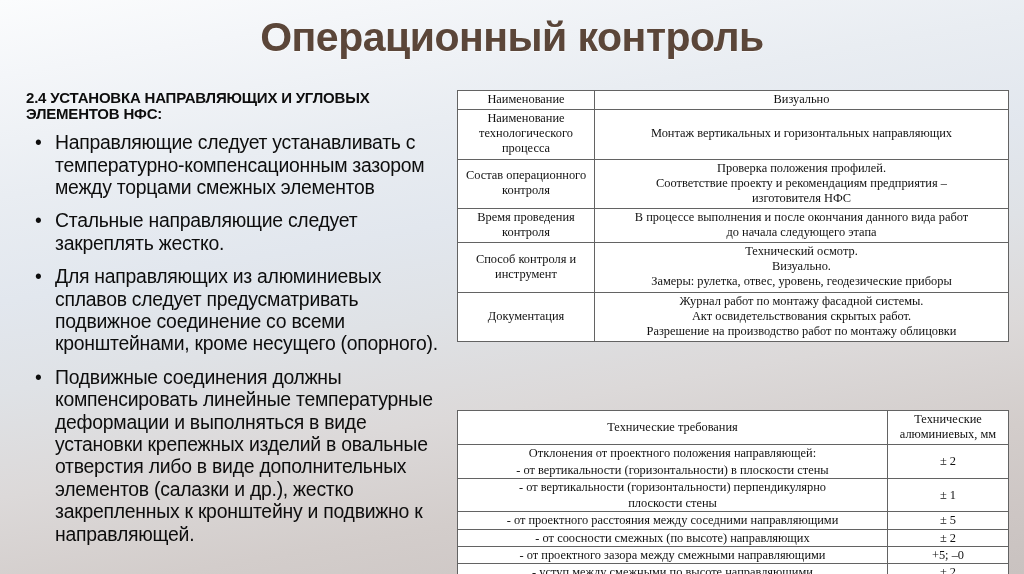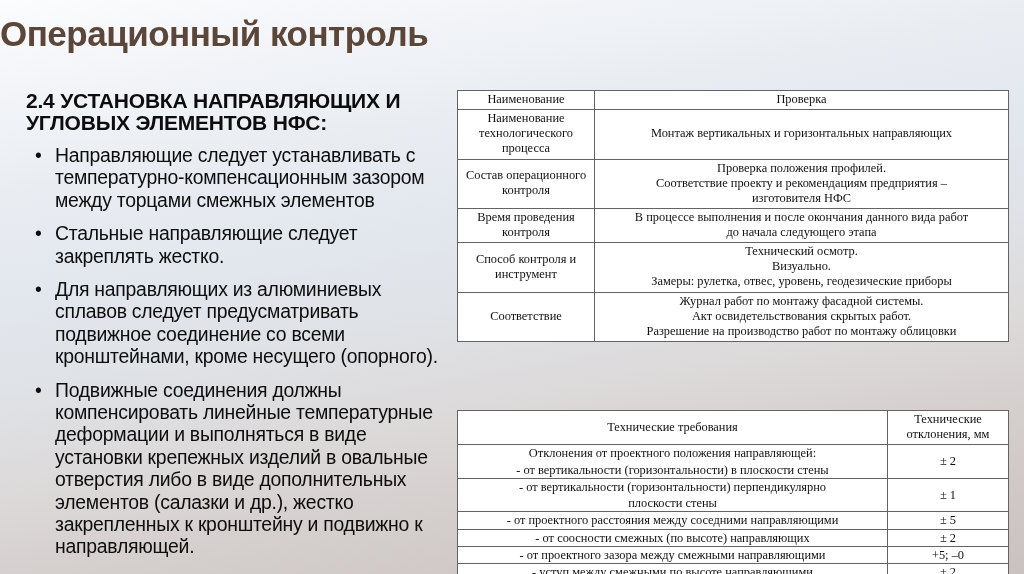"Операционный контроль" .title { font-size: 35px -> 41px; text-align: left -> center }
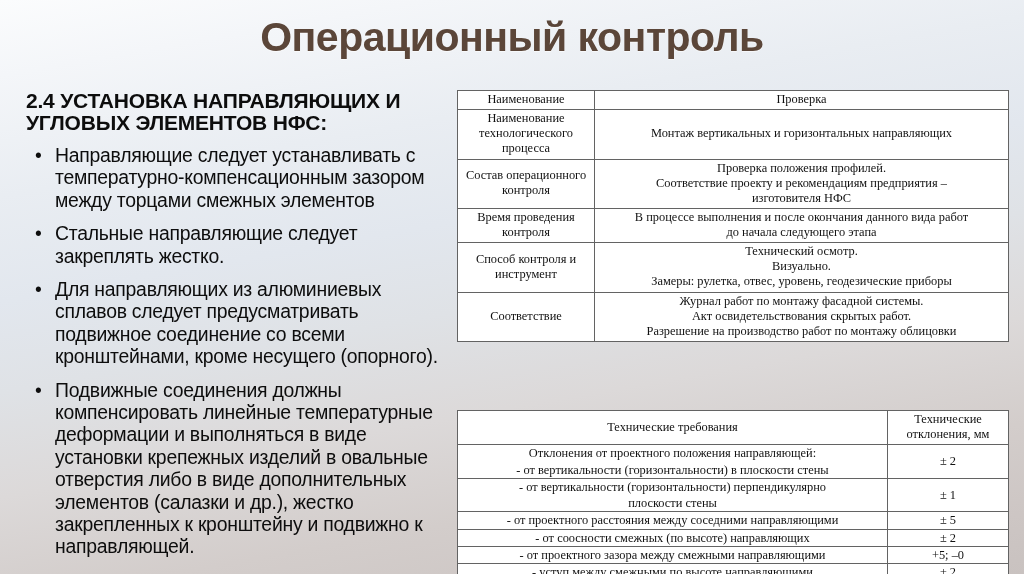"2.4 УСТАНОВКА НАПРАВЛЯЮЩИХ И УГЛОВЫХ" .heading { font-size: 21px -> 15px }
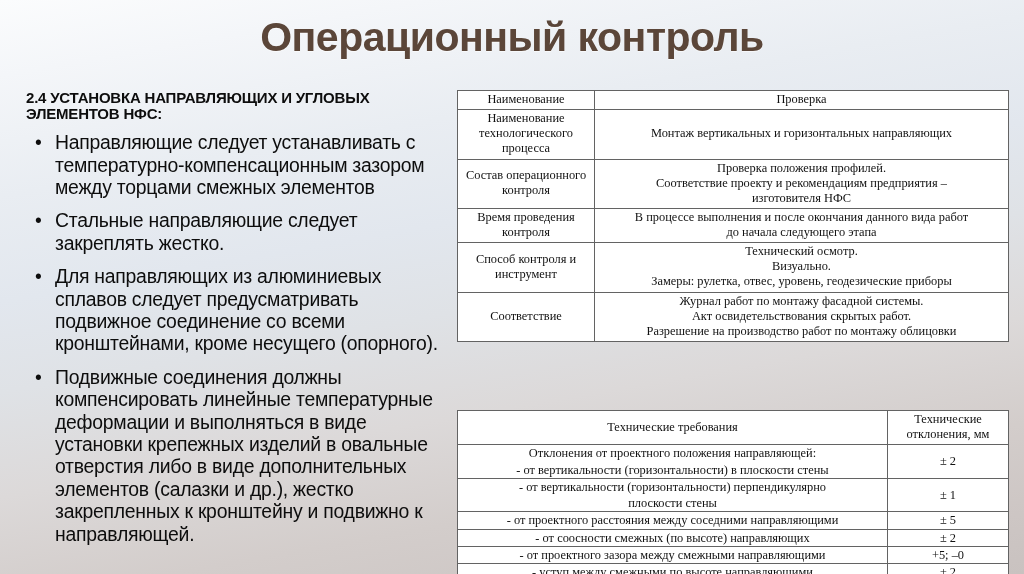"Проверка" th { text: Проверка -> Визуально }
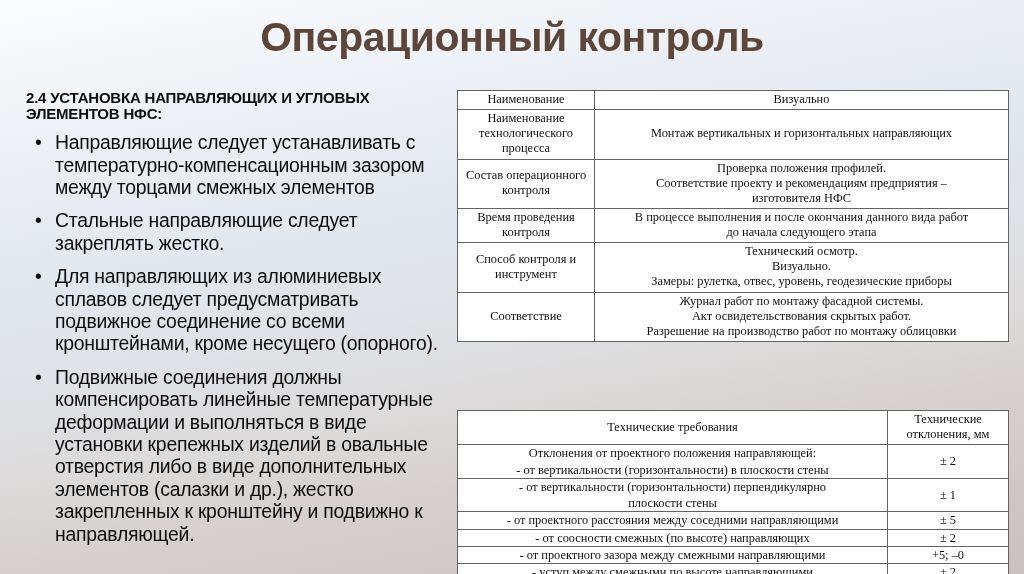"Соответствие" td.cell-mid { text: Соответствие -> Документация }
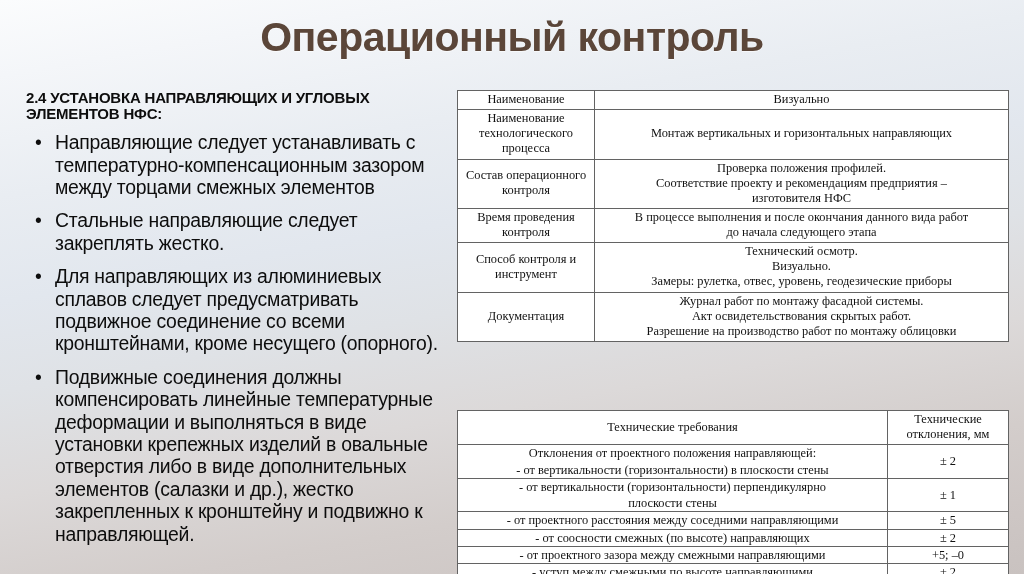"отклонения, мм" div { text: отклонения -> алюминиевых }
